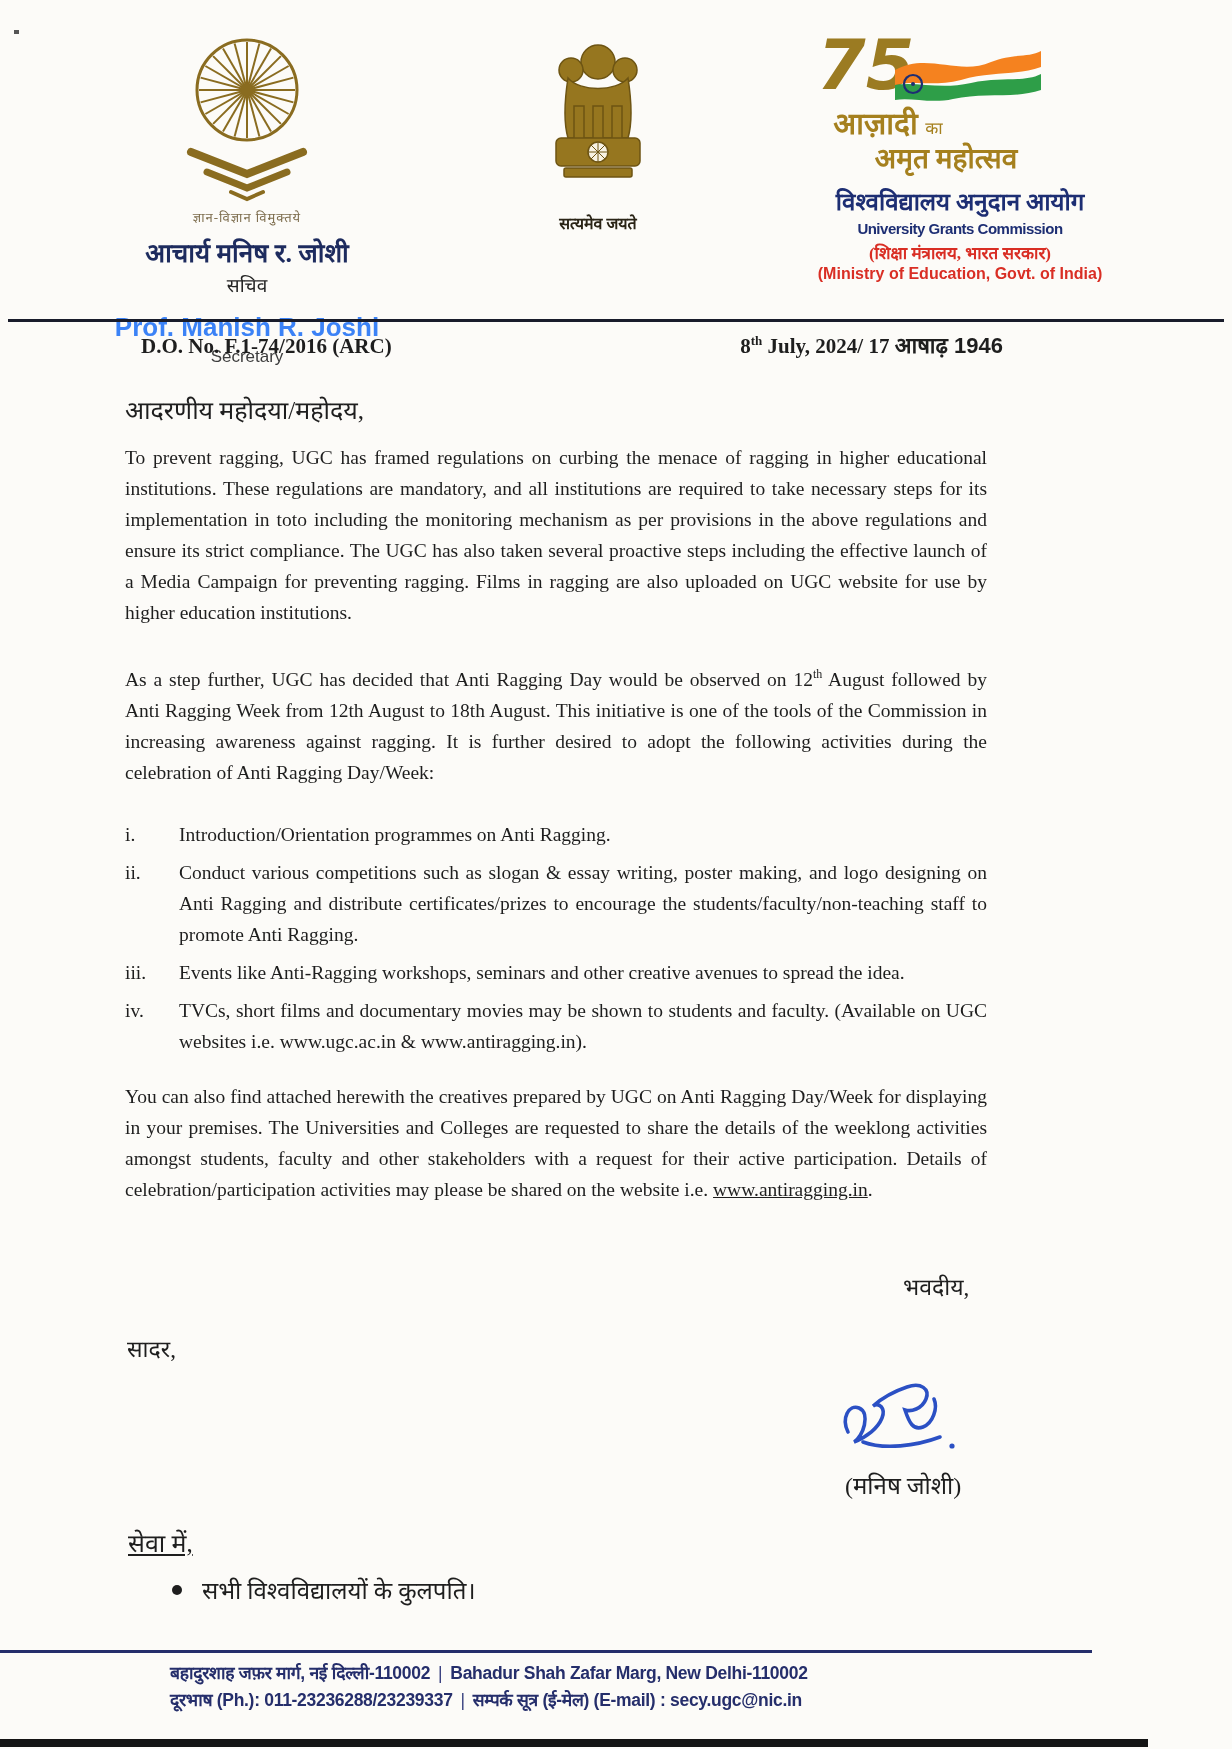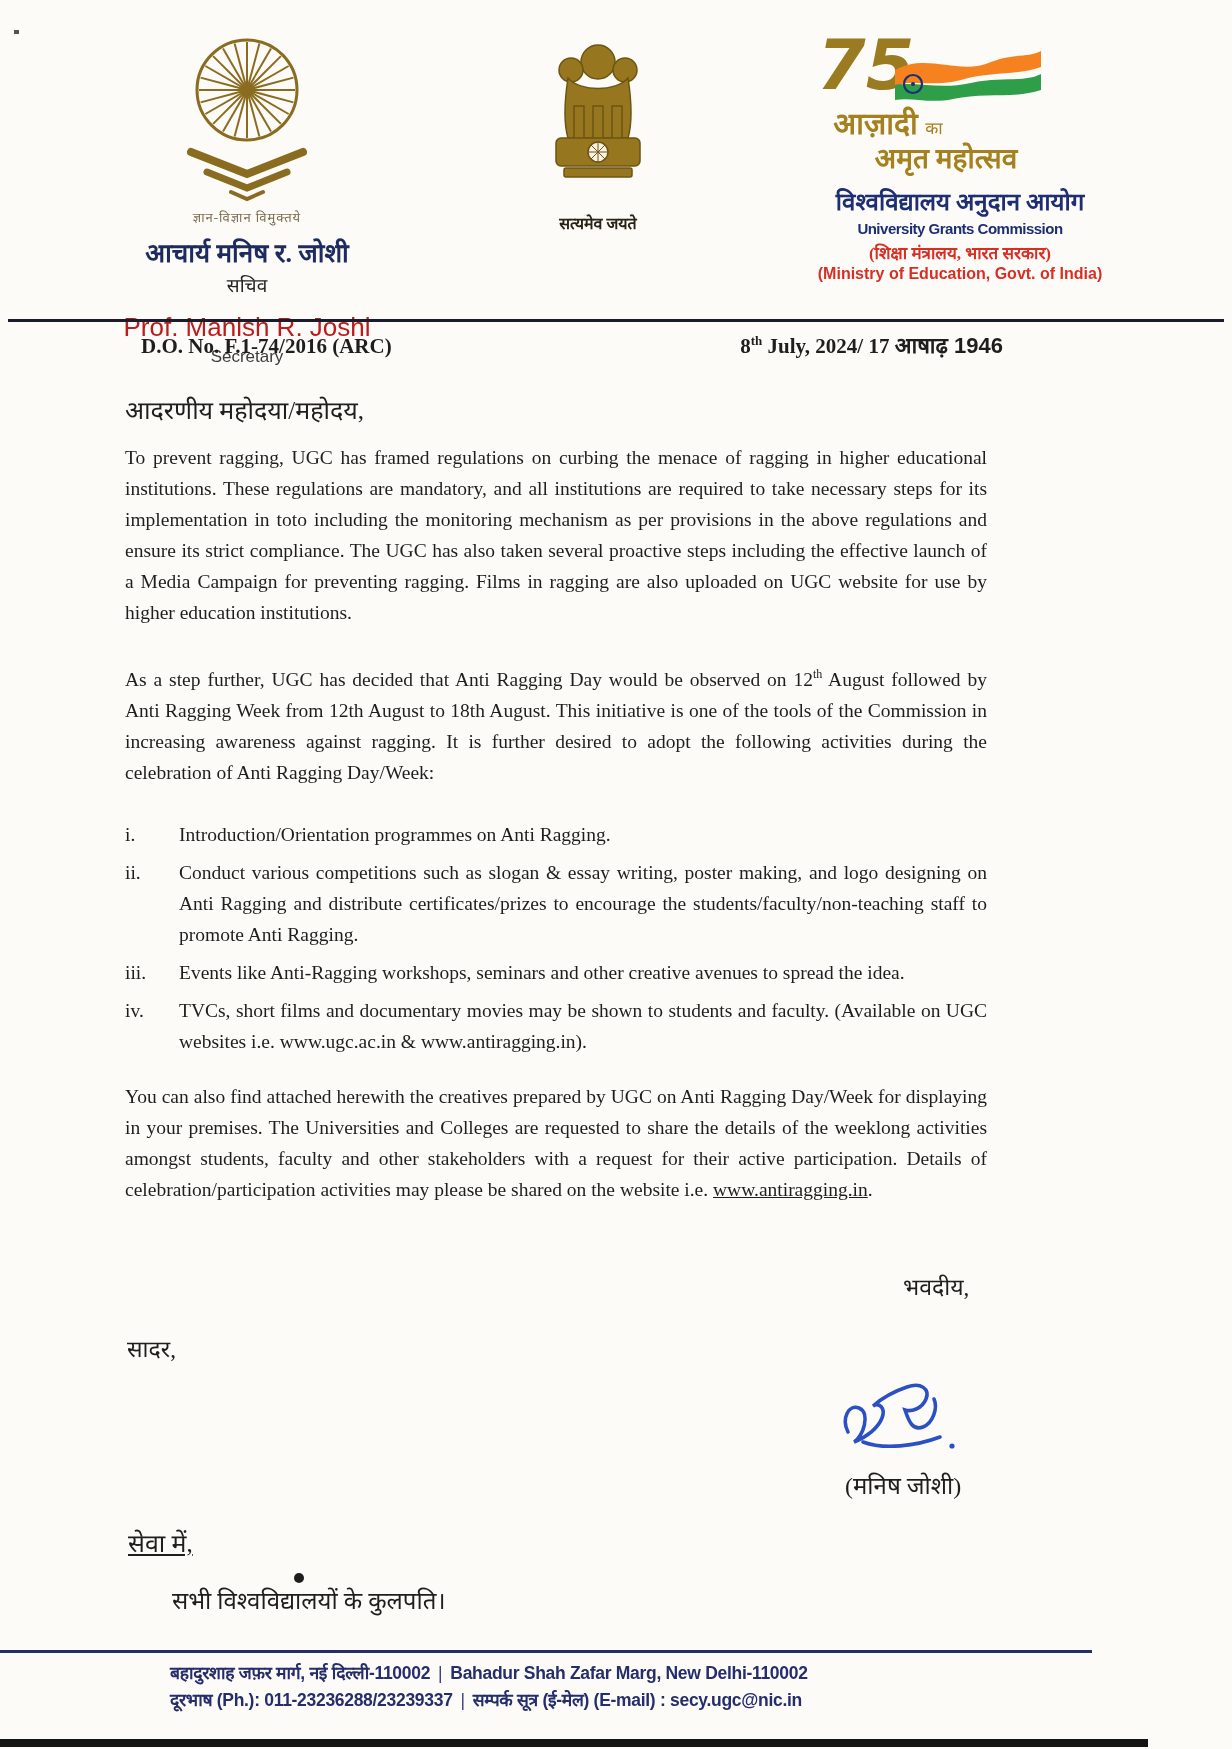"Prof. Manish R. Joshi" .hdr-left .name-en { color: #b91c1c -> #3b82f6; font-weight: normal -> bold }
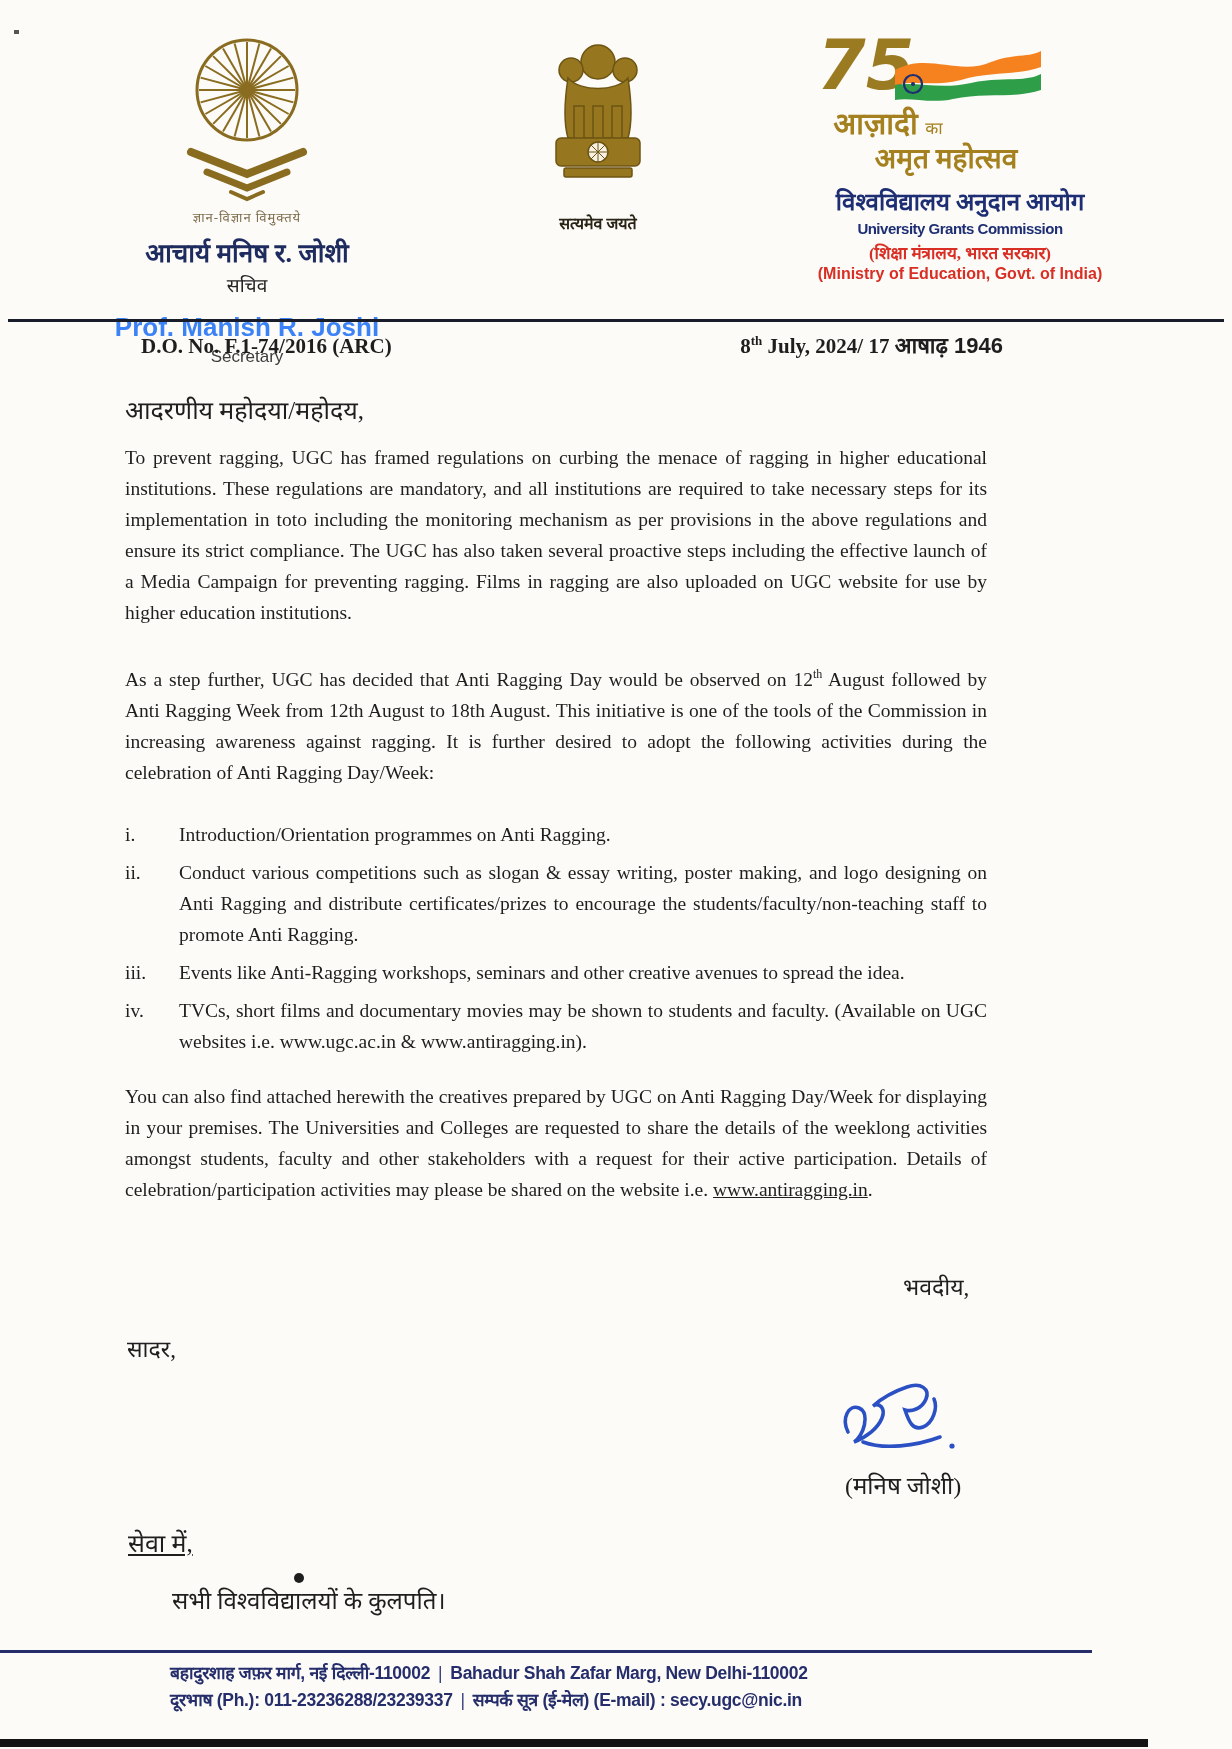"सभी विश्वविद्यालयों के कुलपति।" .addr-item { flex-direction: column -> none }
